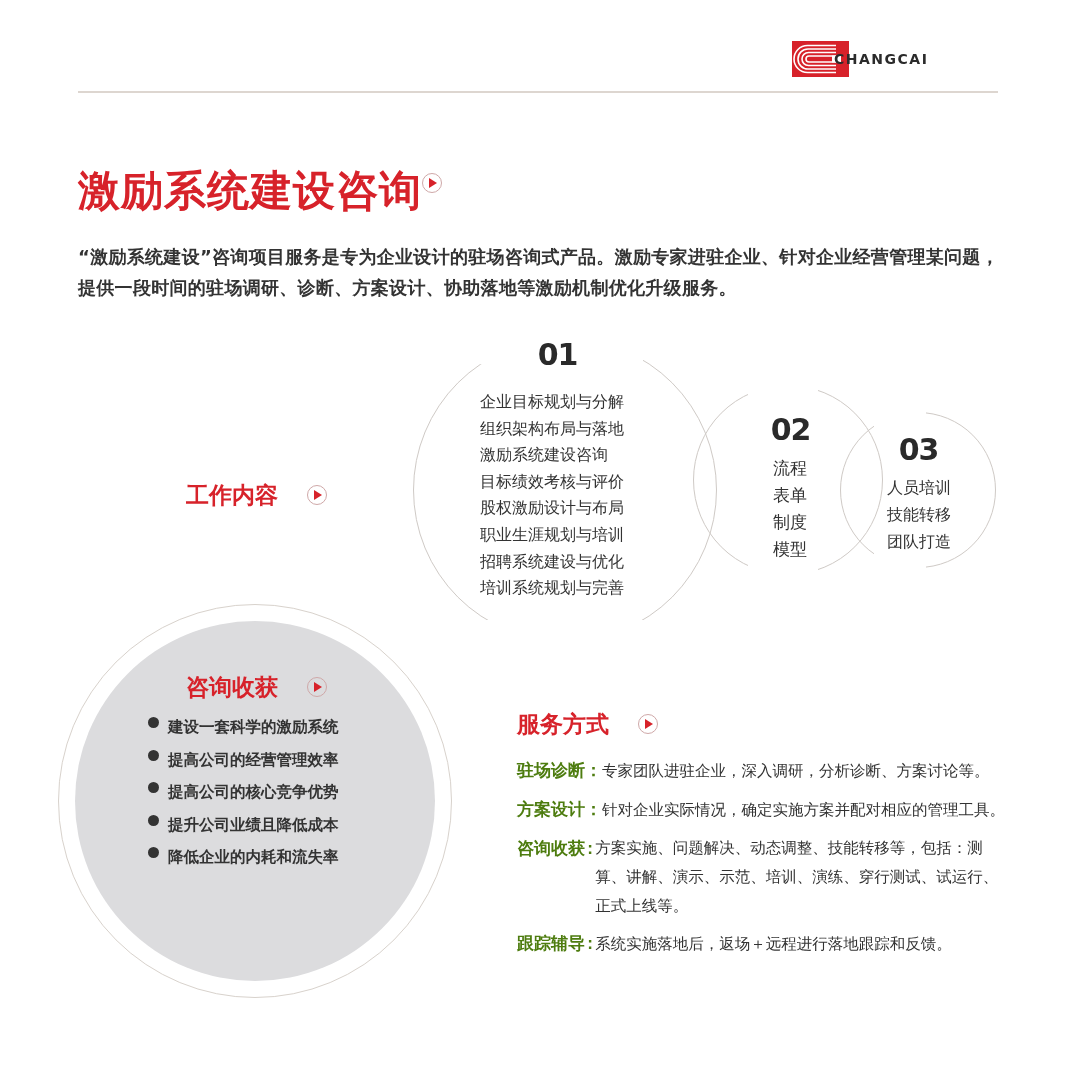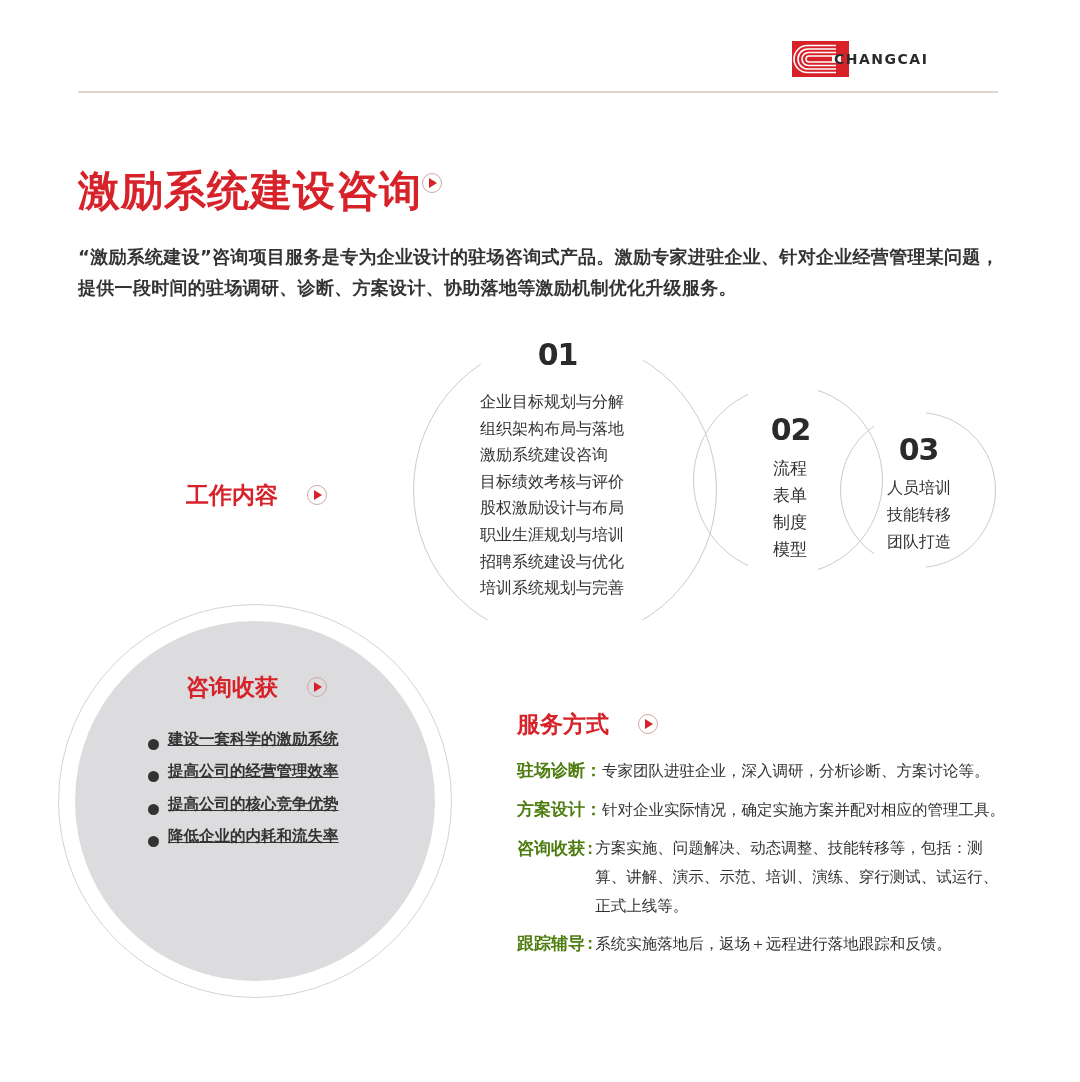"建设一套科学的激励系统" .harvest-list li { align-items: flex-end -> flex-start; text-decoration: underline -> none }
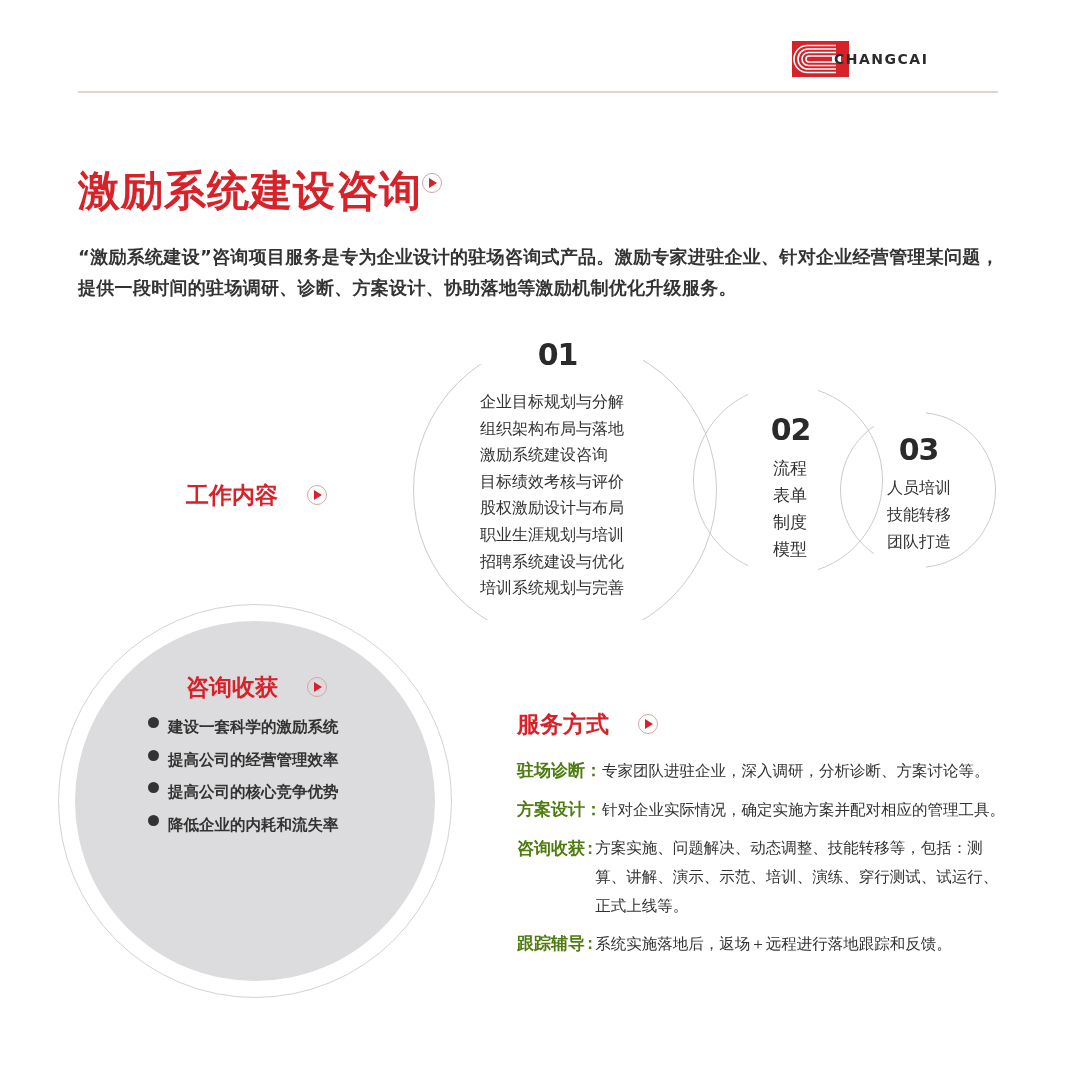"提升公司业绩且降低成本" li { html: none -> <li> <span></span> <span>提升公司业绩且降低成本</span> </li> }
